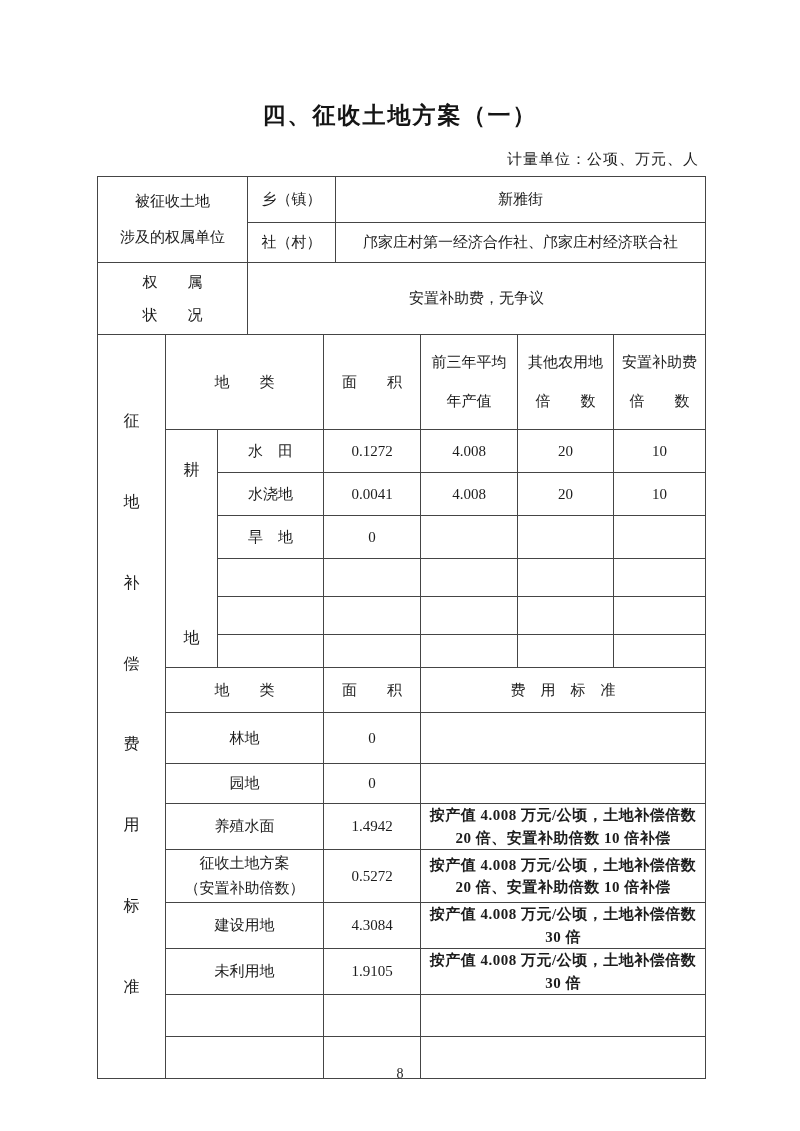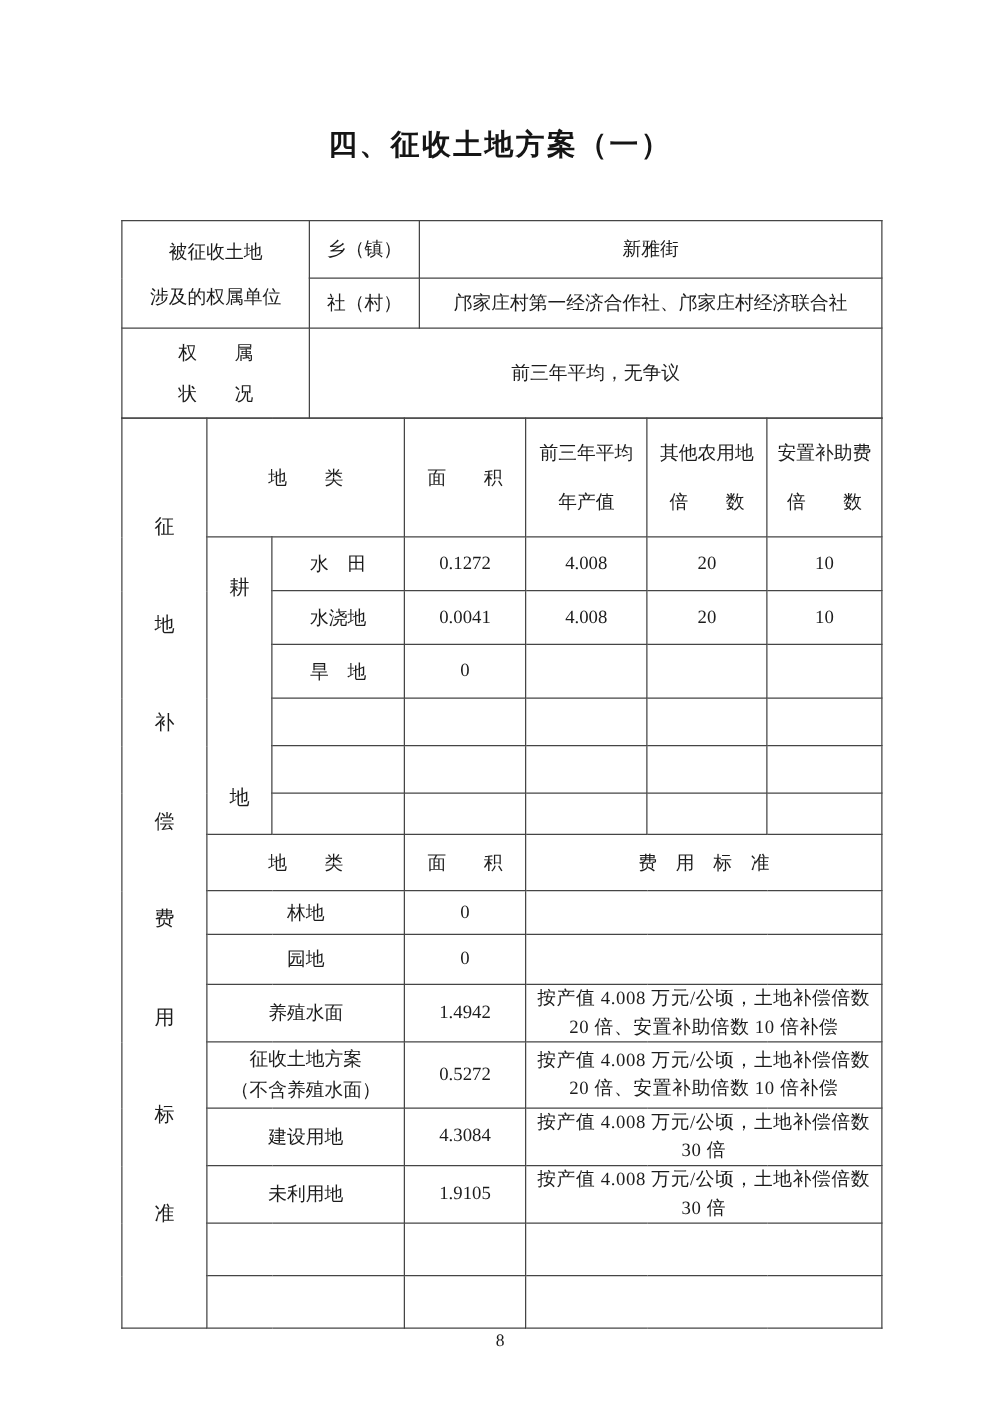"计量单位：公项、万元、人" div.unit-note { html: none -> <div>计量单位：公项、万元、人</div> }
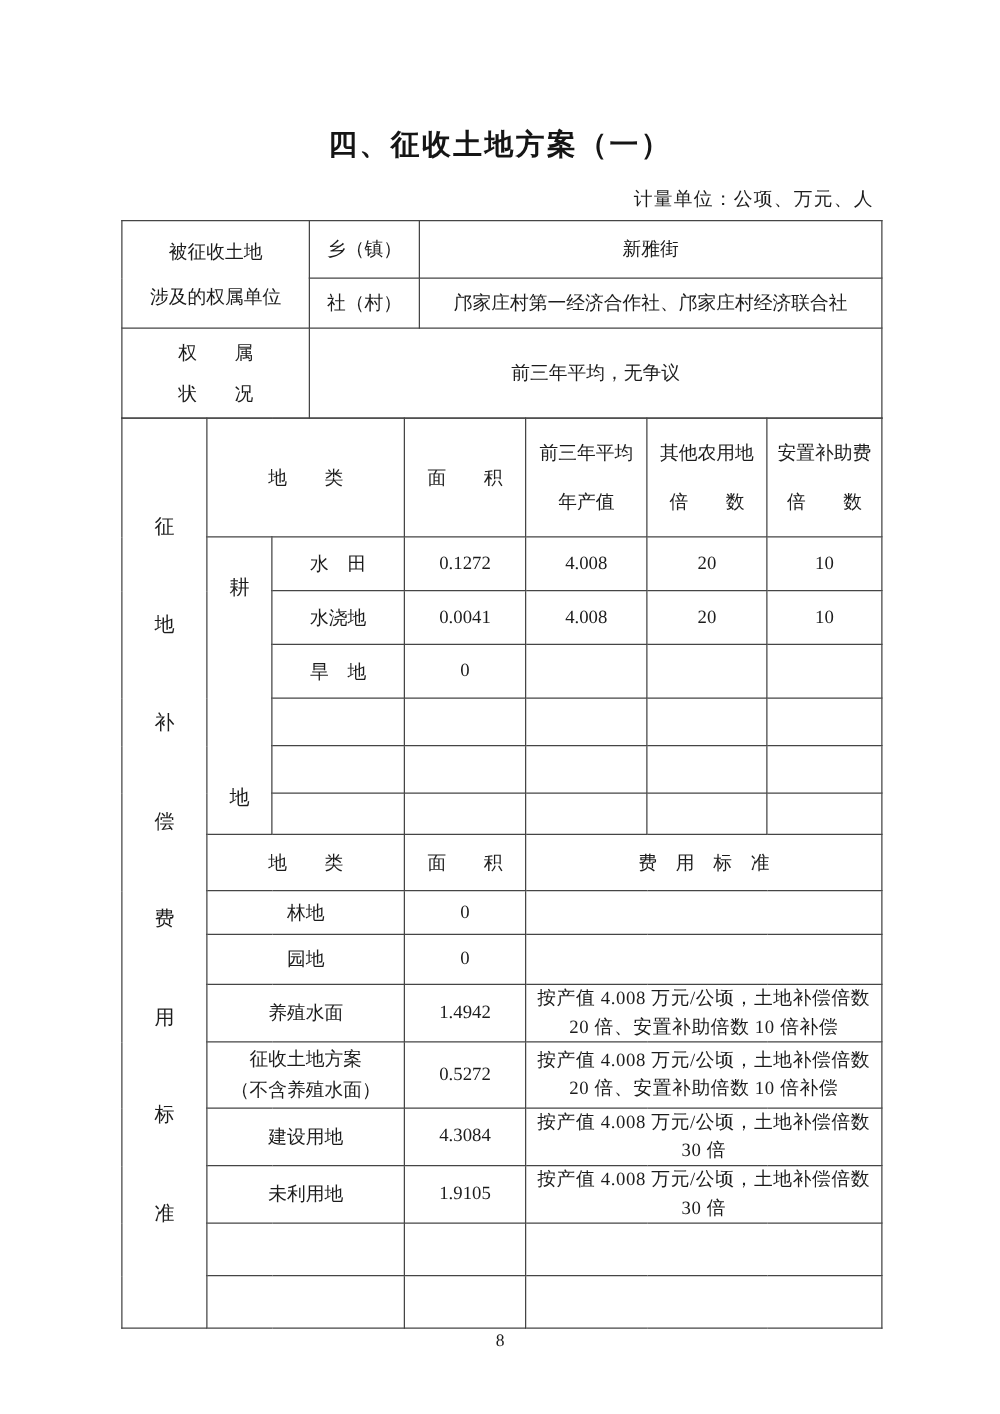"前三年平均，无争议" td.left { text: 前三年平均 -> 安置补助费 }
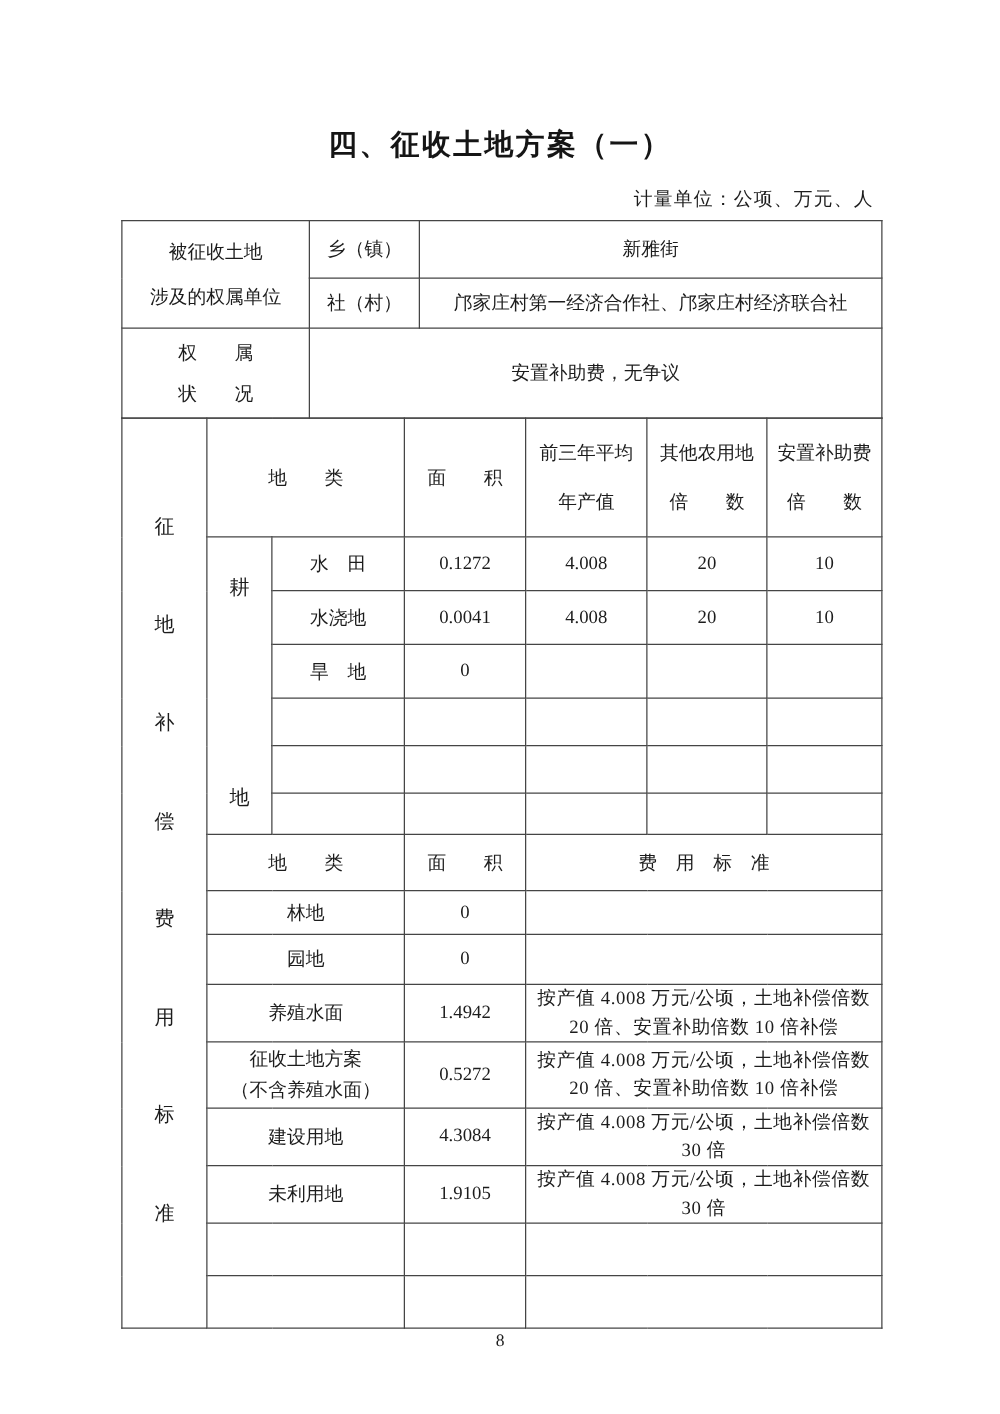"林地" tr.h8 { height: 35px -> 51px }
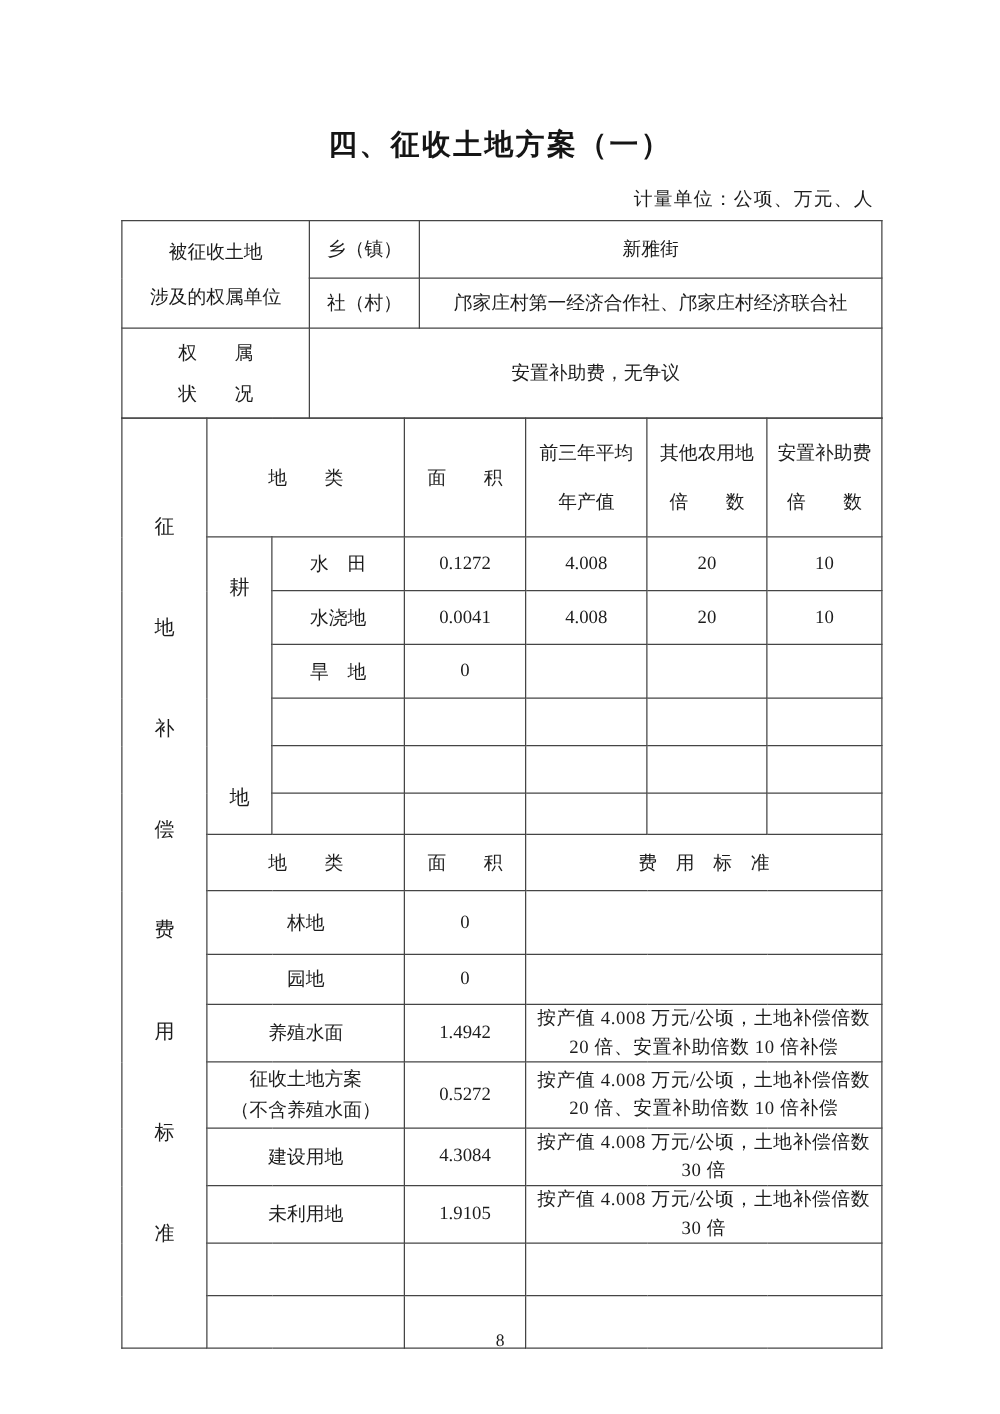"按产值 4.008 万元/公顷，土地补偿倍数 20 倍、安置补助倍数" .fee-text { font-weight: none -> bold }
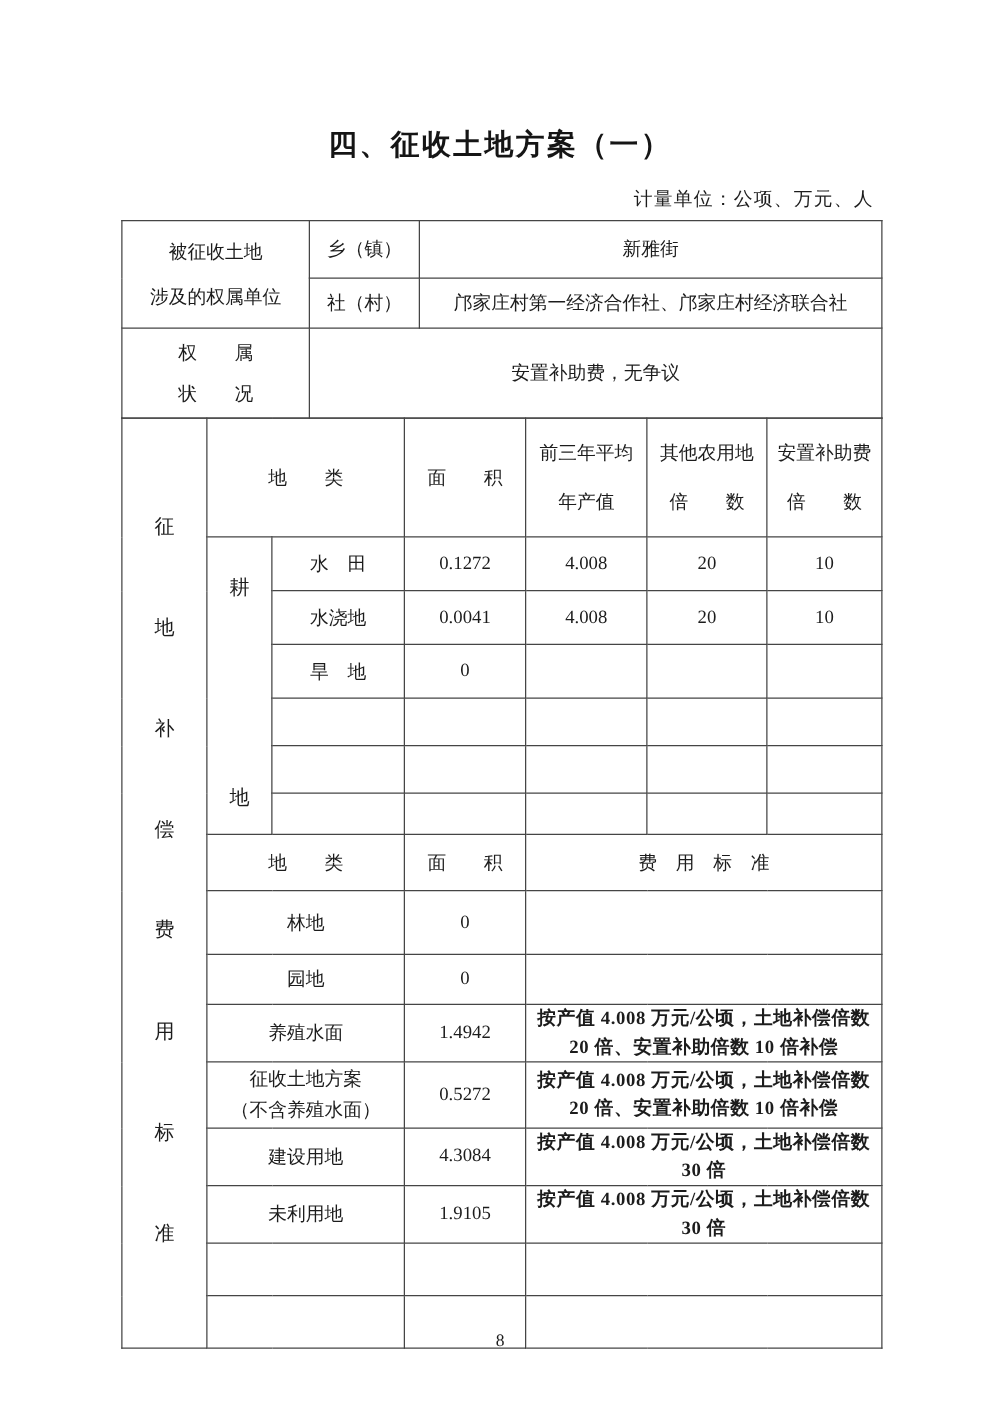"（不含养殖水面）" div.line2 { text: 不含养殖水面 -> 安置补助倍数 }
